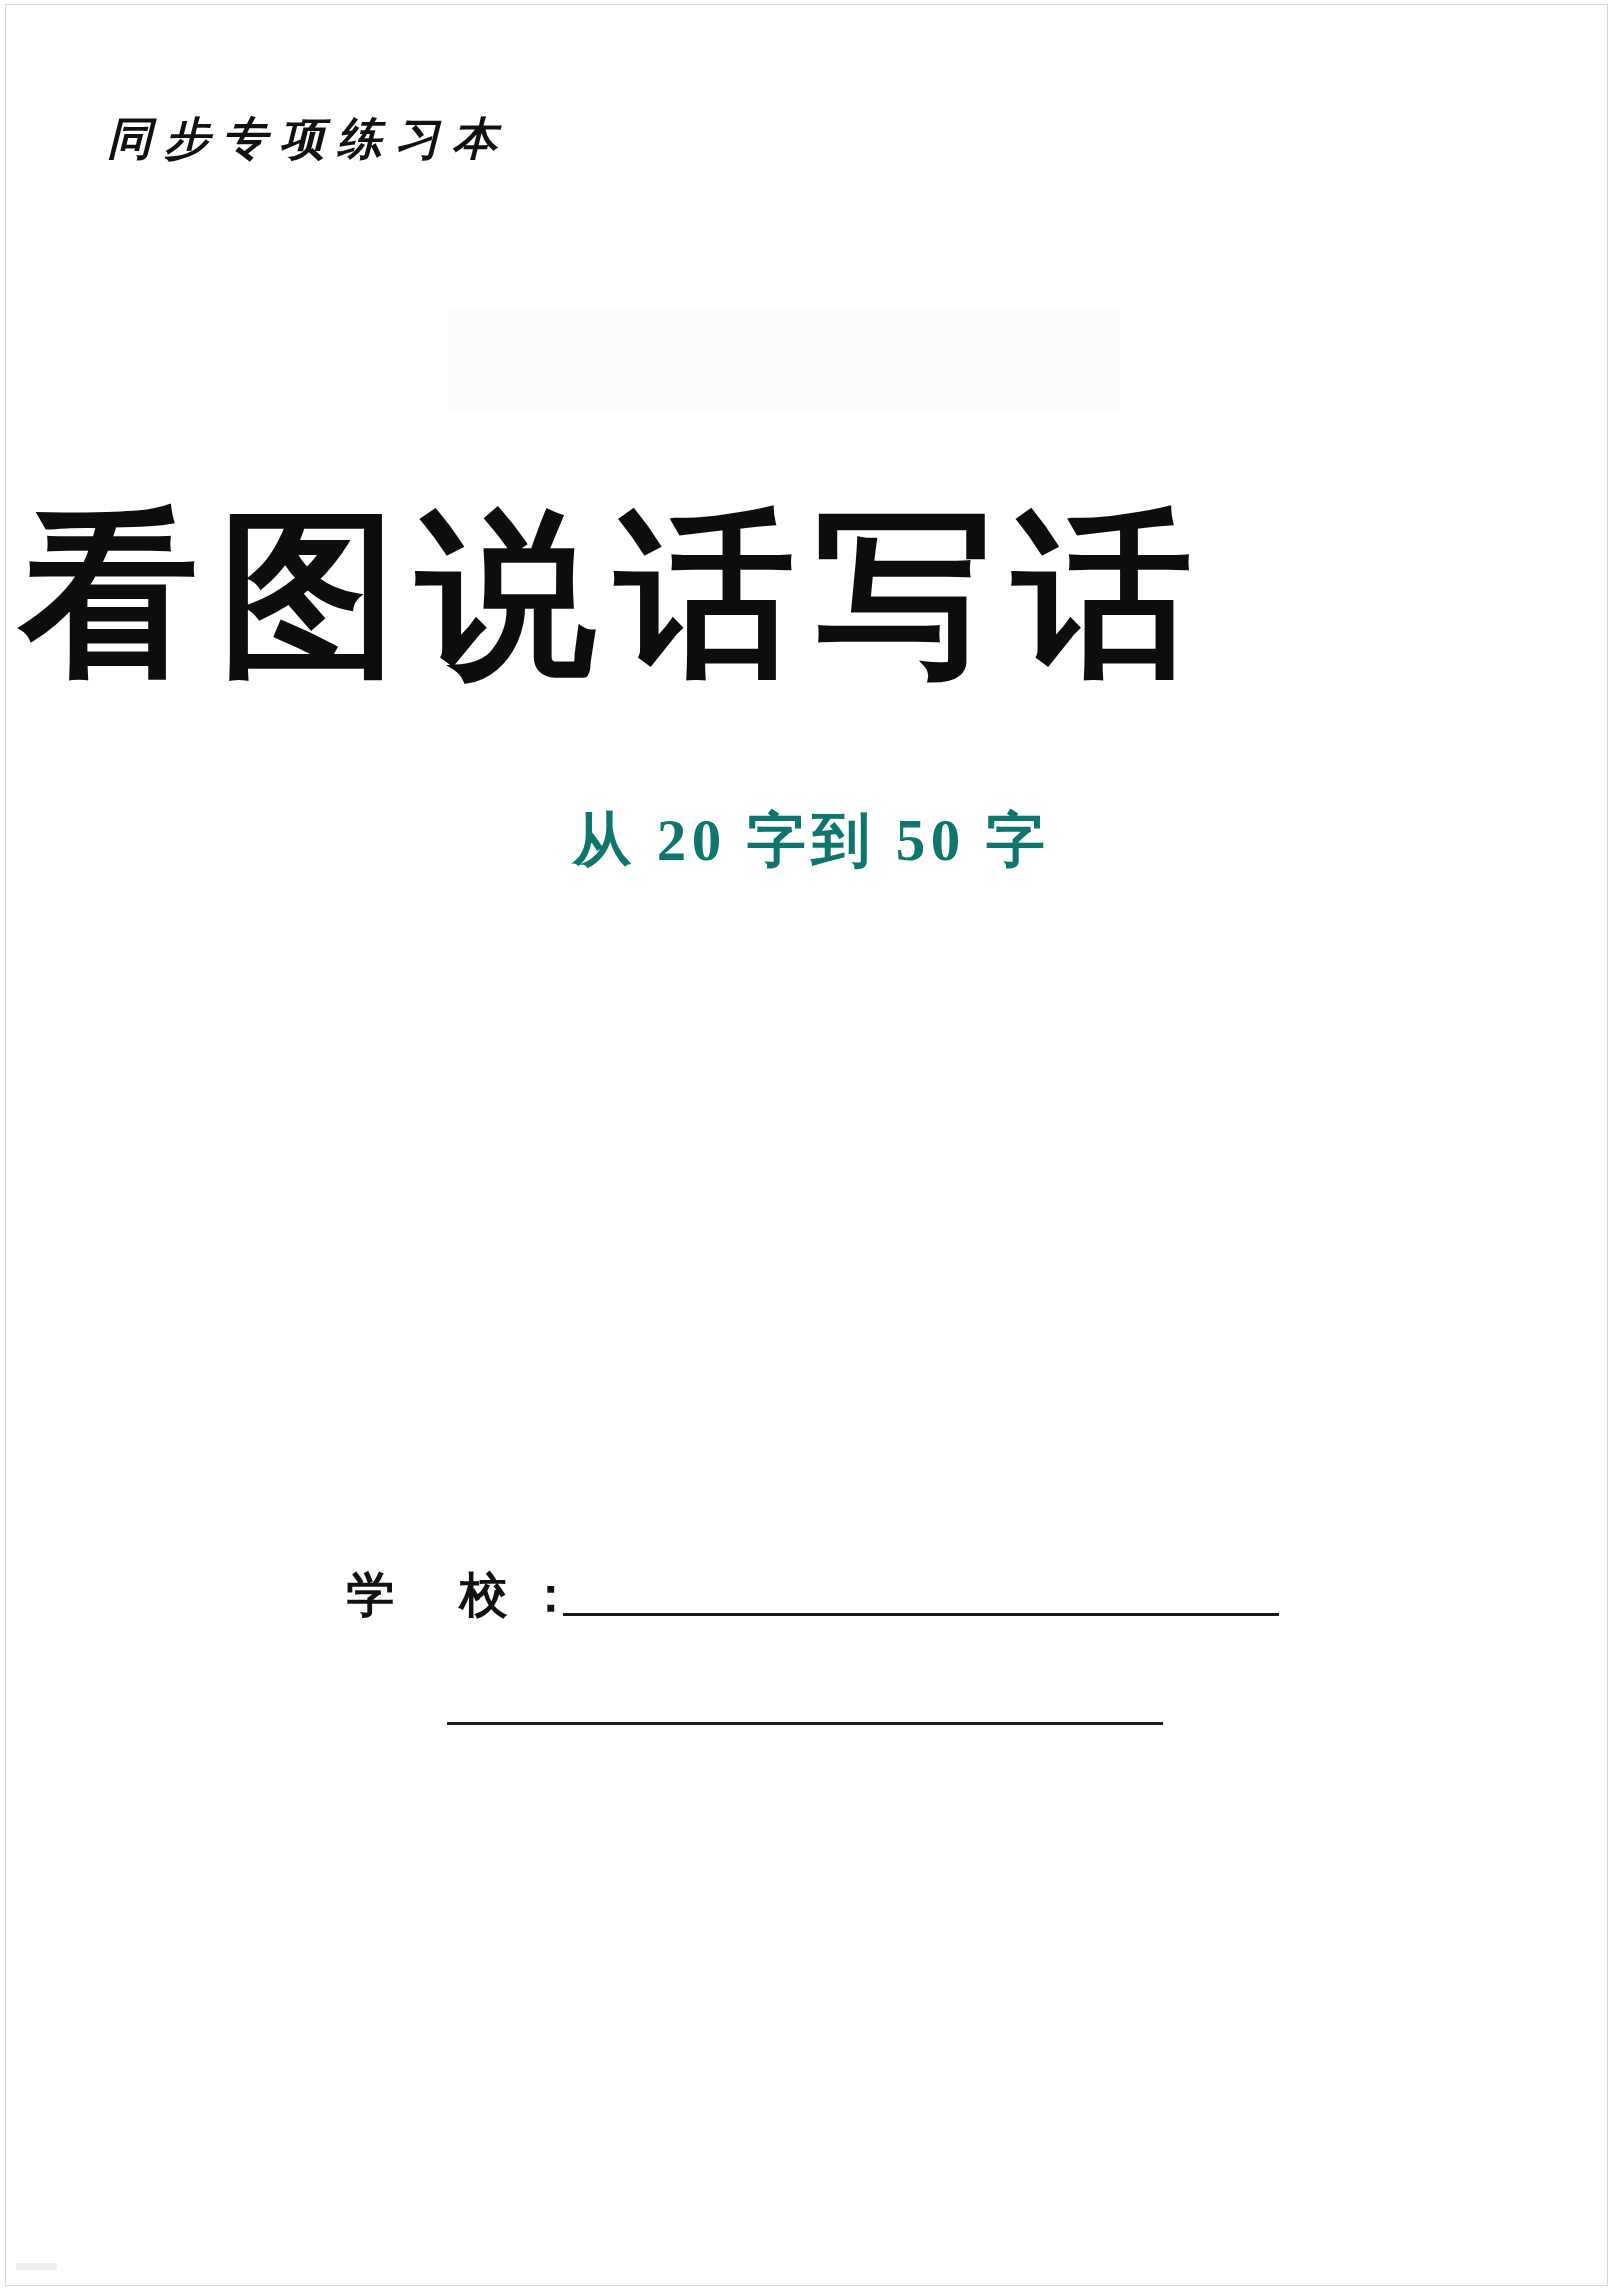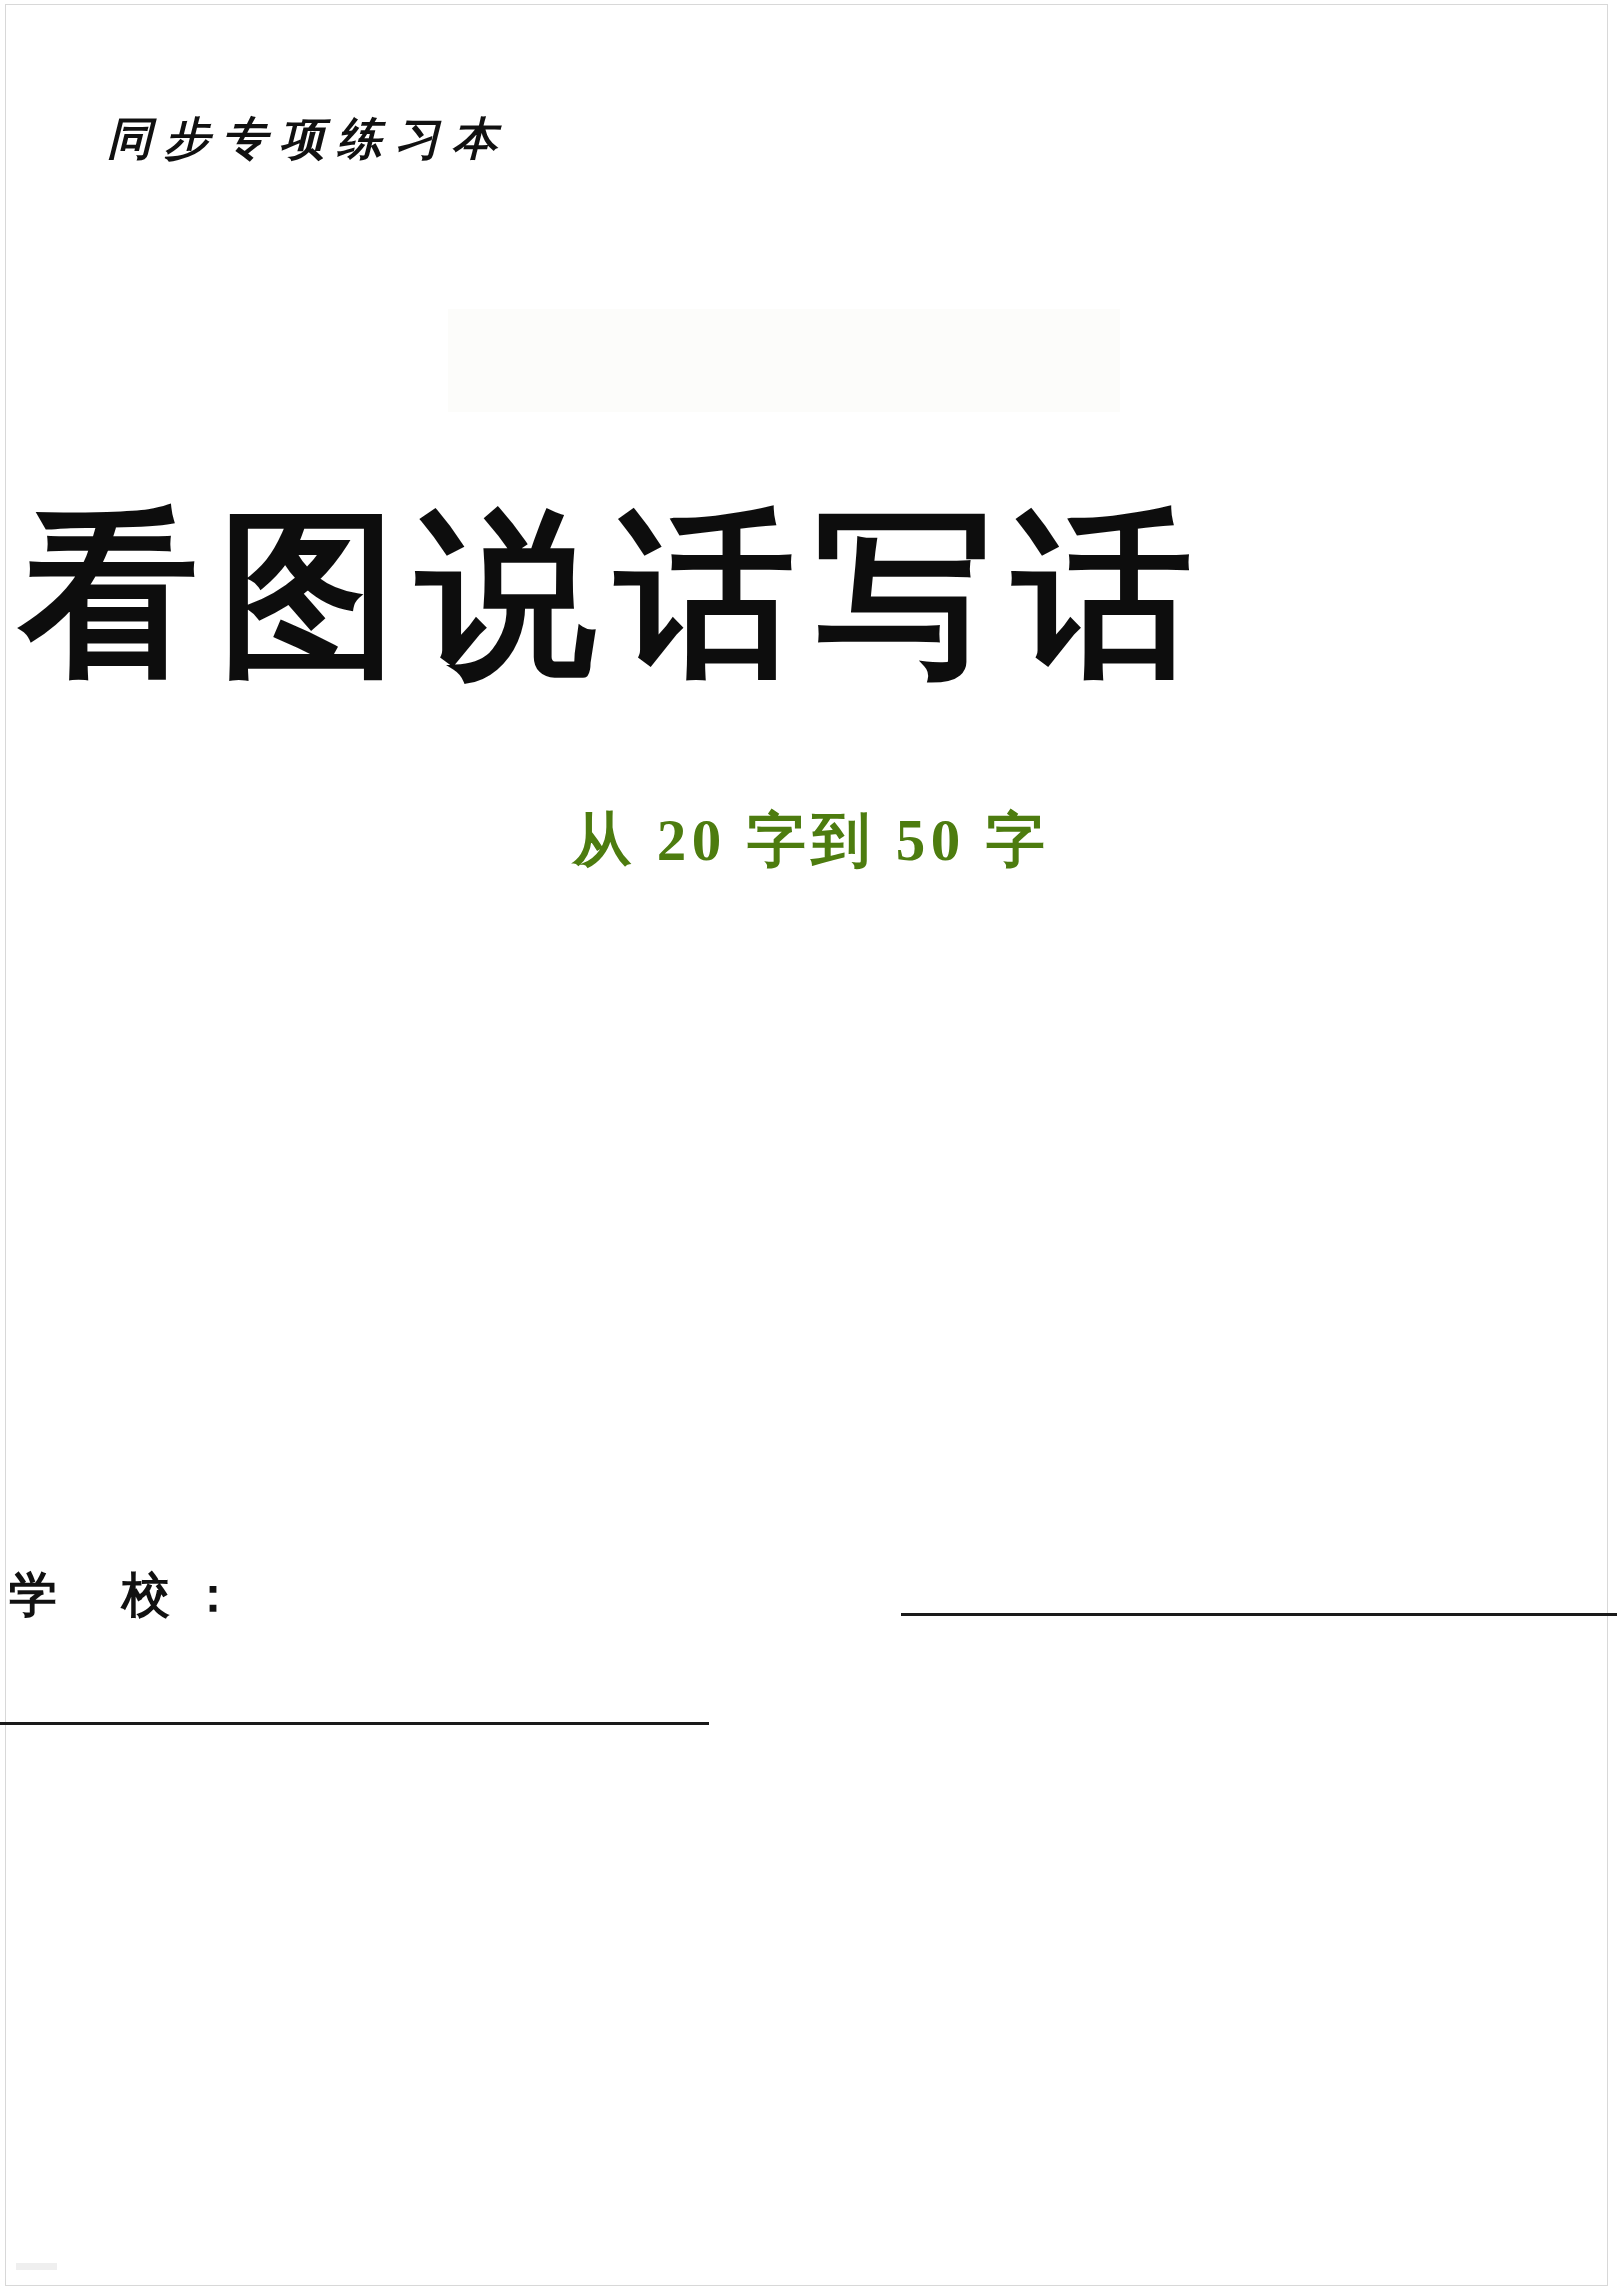"从 20 字到 50 字" .subtitle { color: #4d7c0f -> #0f766e }
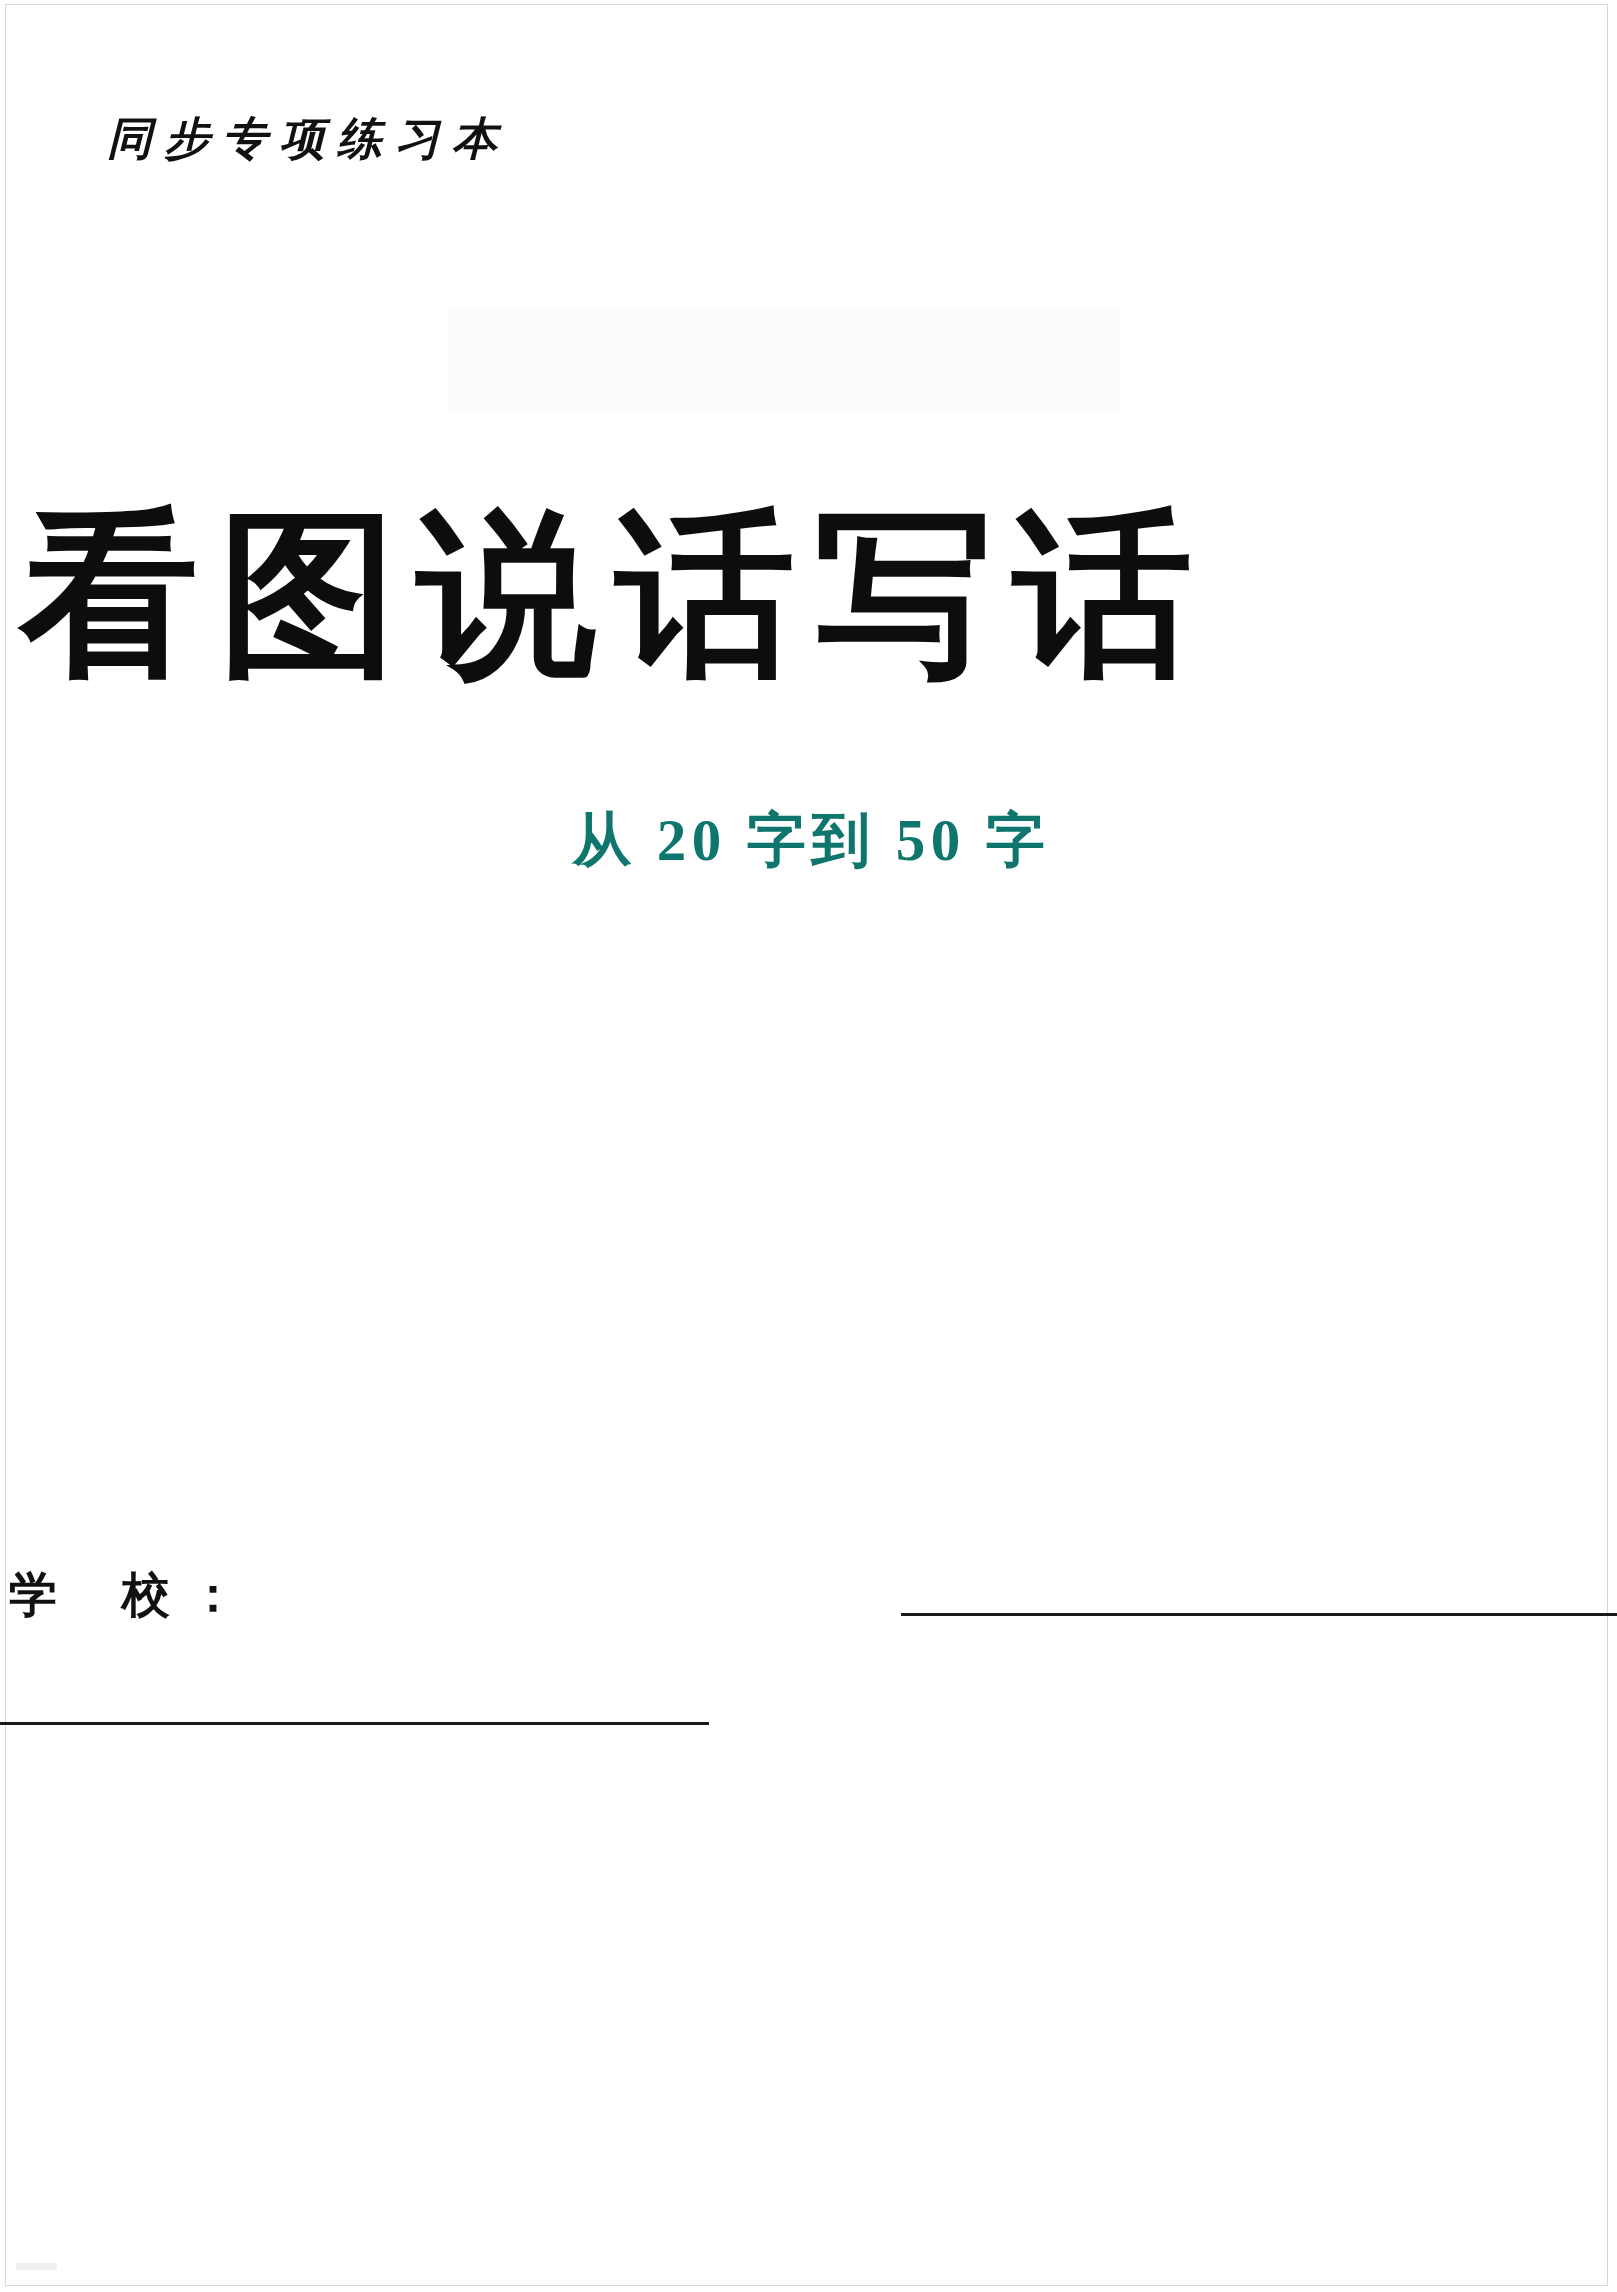"学 校 ：" .field-row { justify-content: space-between -> center }
